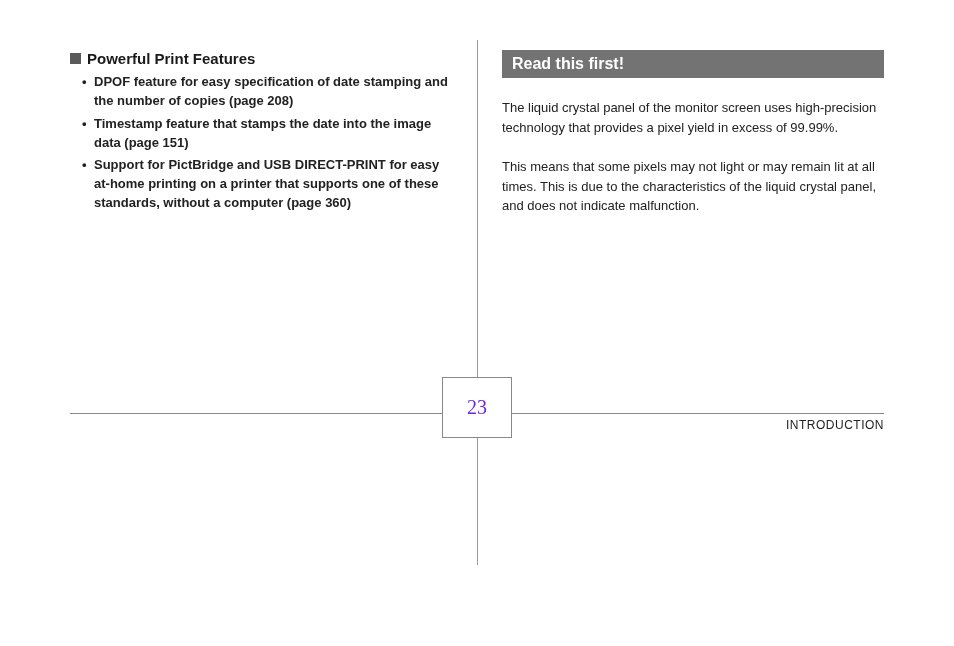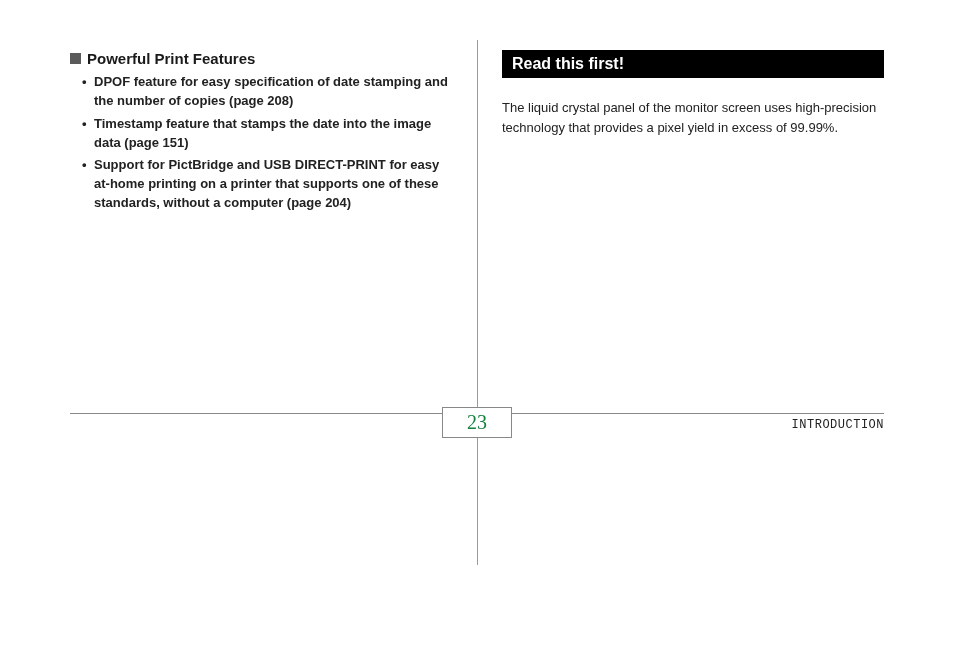"Read this first!" .banner { background: #000000 -> #737373 }
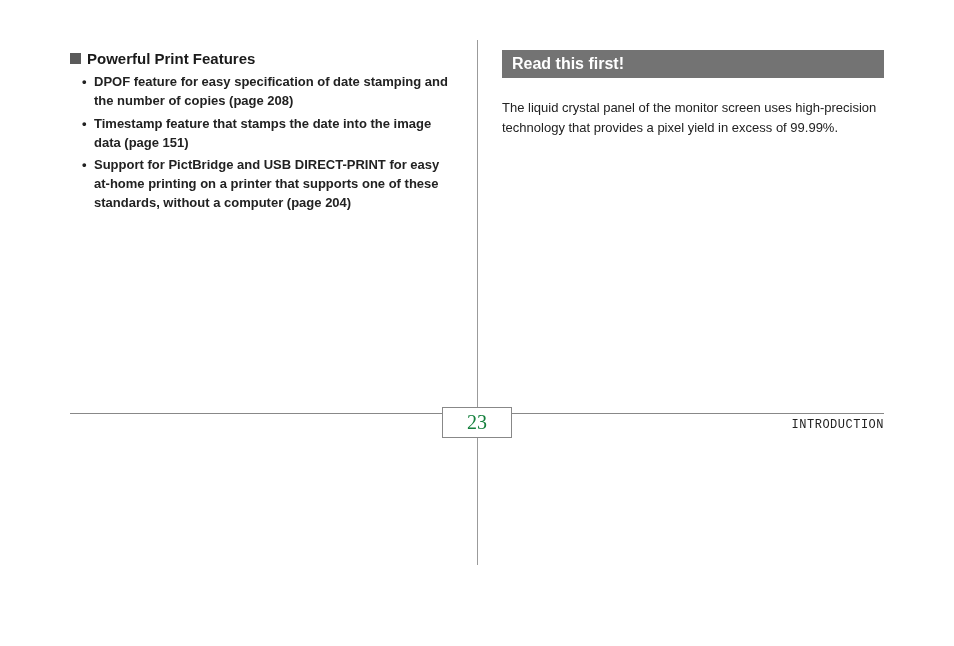"Support for PictBridge and USB" li { text: 204 -> 360 }
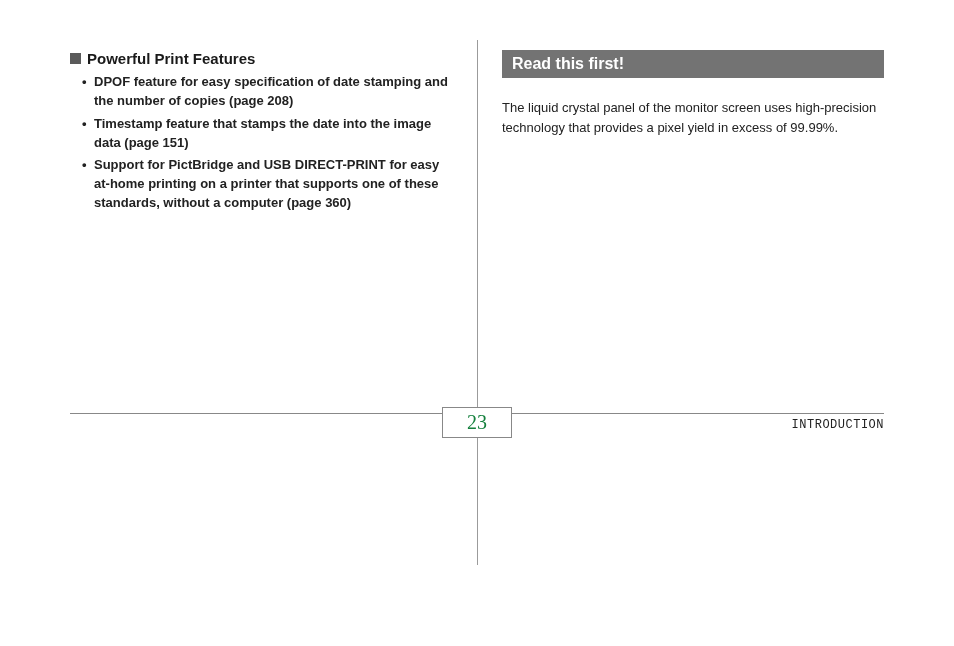"This means that some pixels" div.body-text { html: none -> <div>This means that some pixels may not light or may remain lit at all times. This is due to the characteristics of the liquid crystal panel, and does not indicate malfunction.</div> }
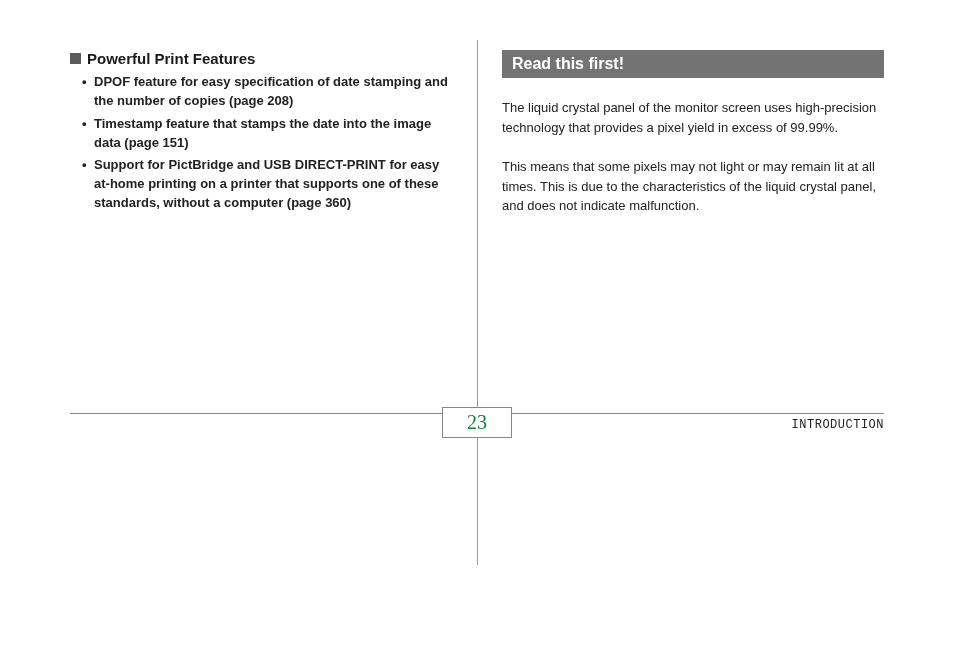"23" .page-num-box { color: #15803d -> #6d28d9; padding: 3px 24px -> 18px 24px }
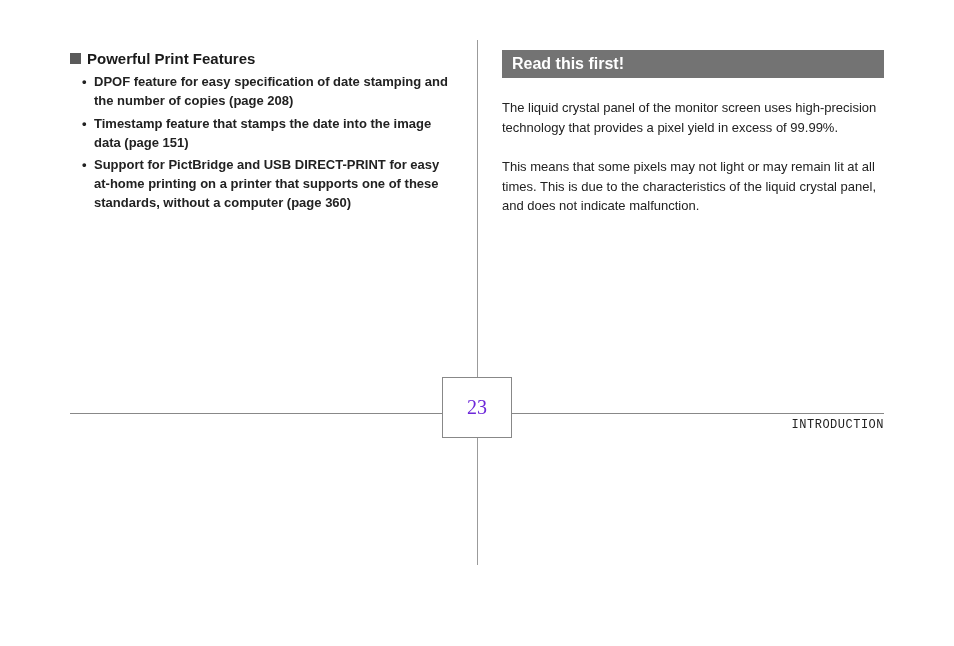"INTRODUCTION" .footer-right { font-family: Liberation Mono, monospace -> none }
